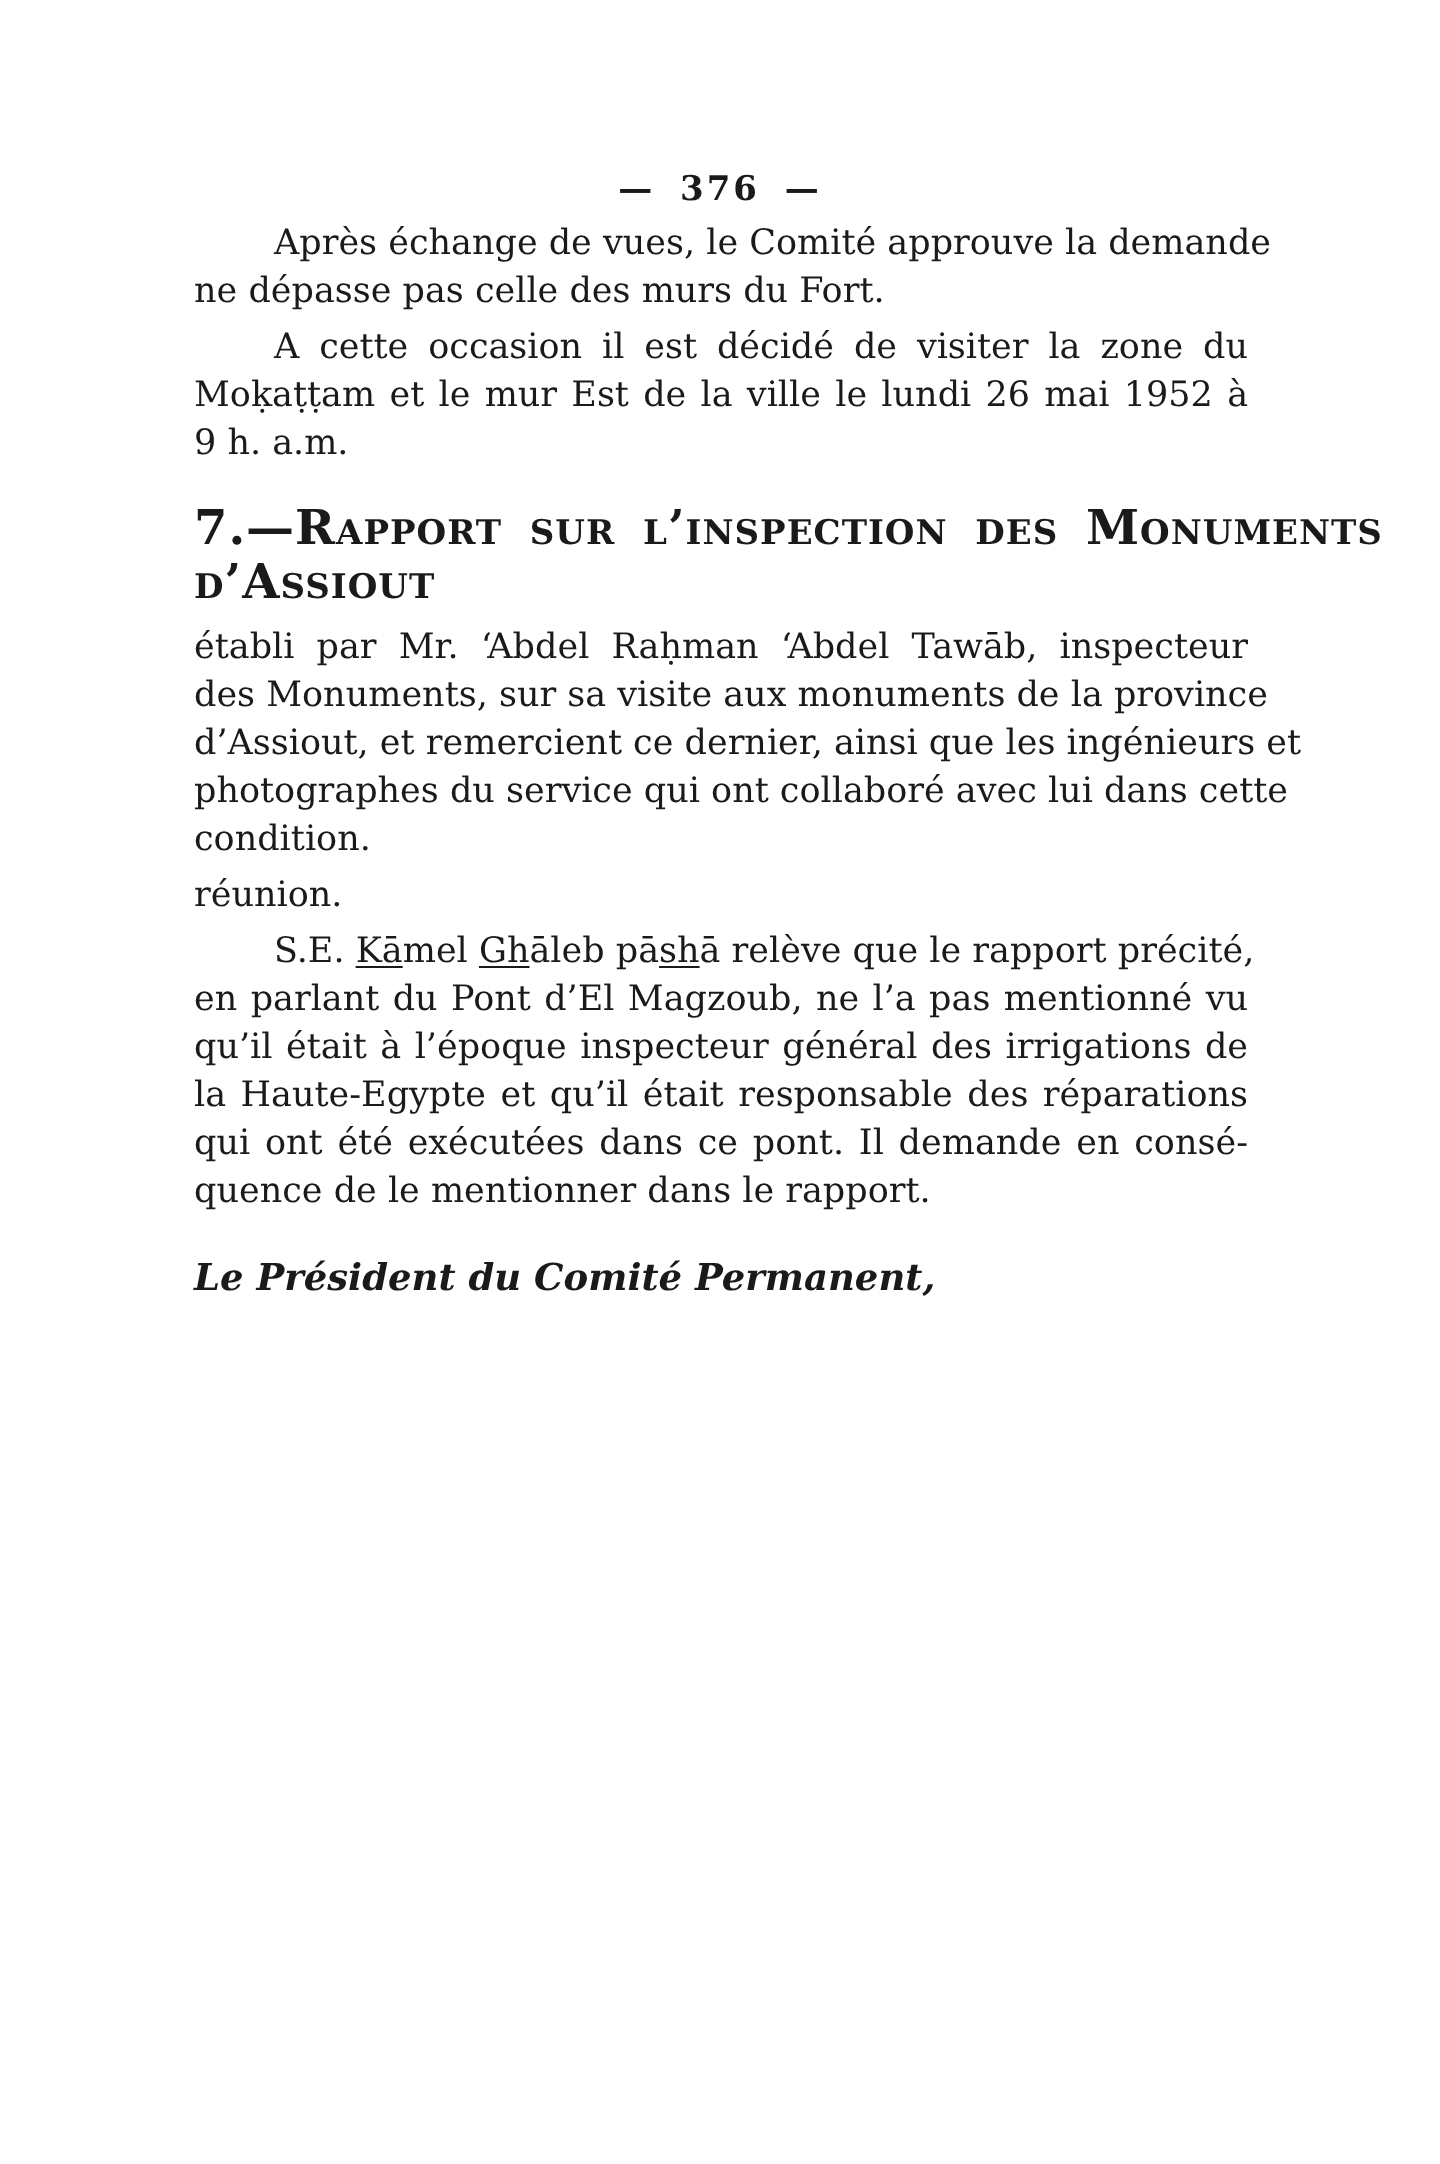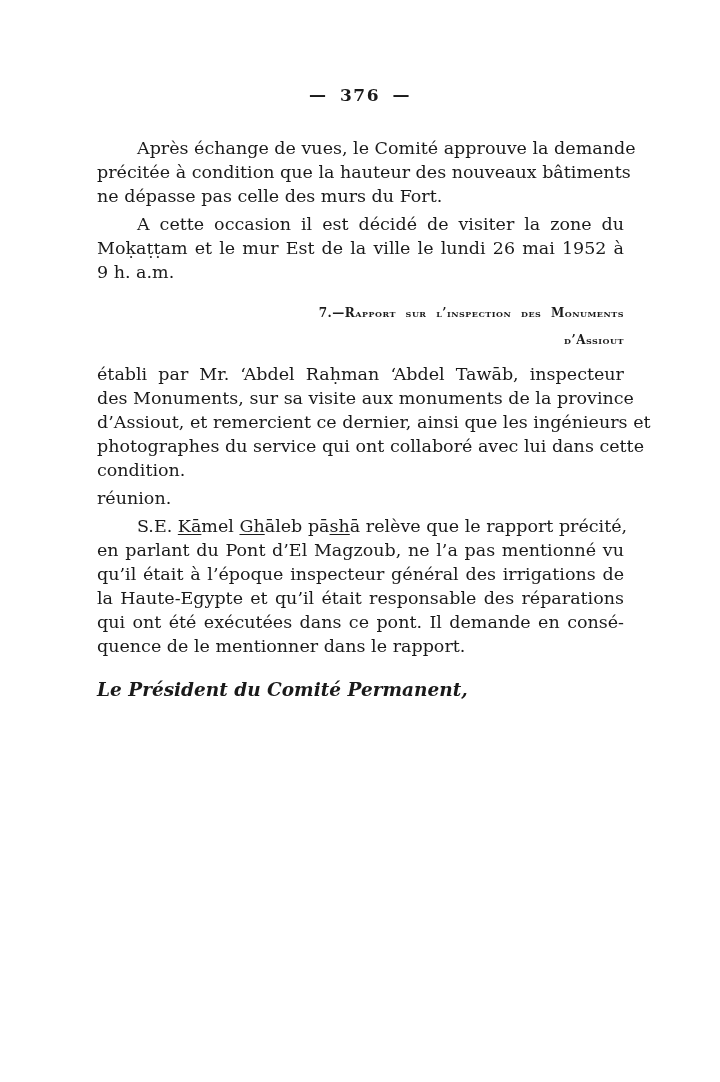"Après échange de vues, le" .doc { top: 136px -> 110px }
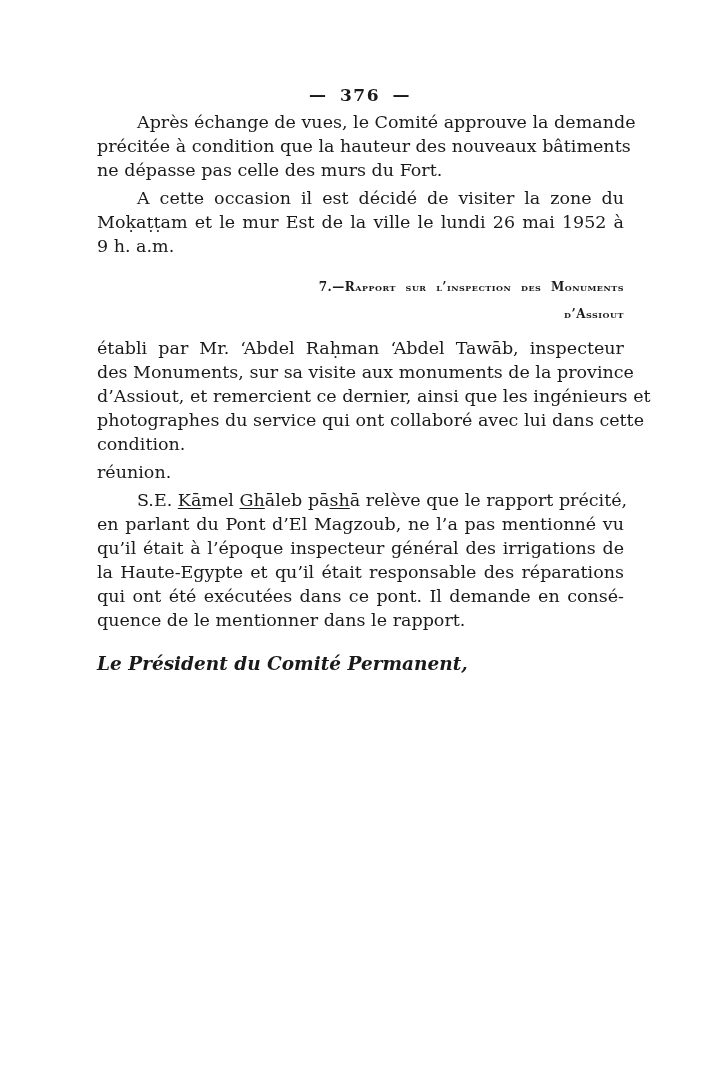"précitée à condition que la" div.line { html: <div>précitée à condition que la hauteur des nouveaux bâtiments</div> -> none }
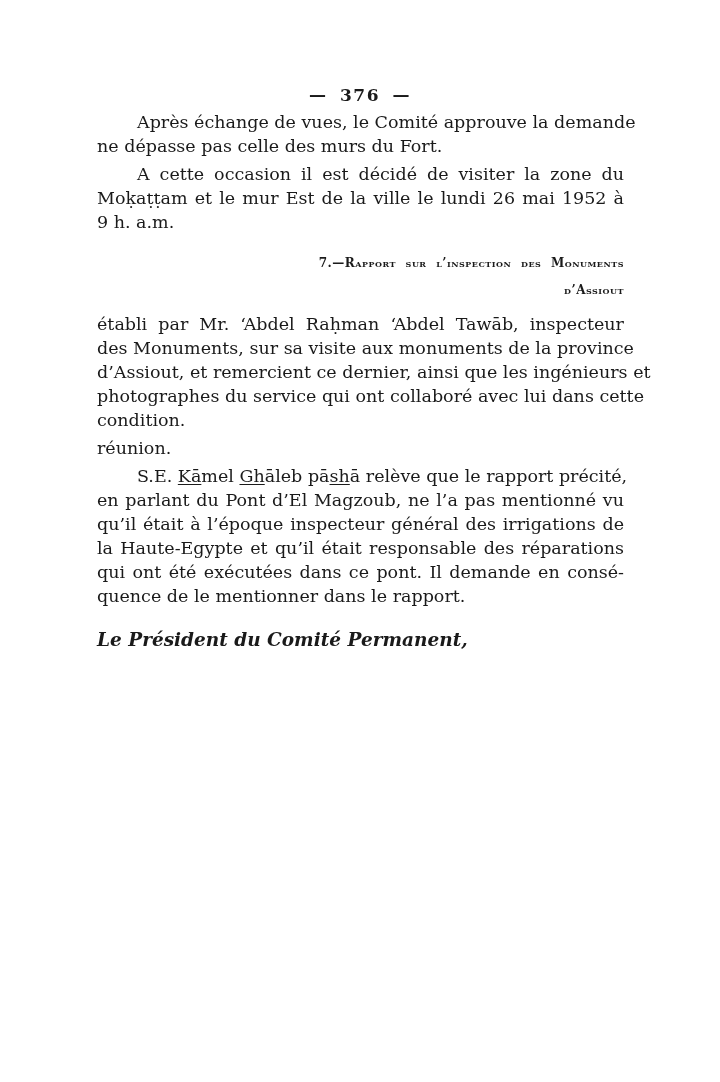"7.—Rapport sur l’inspection des" .block.heading { font-size: 12px -> 24px; text-align: right -> left }
